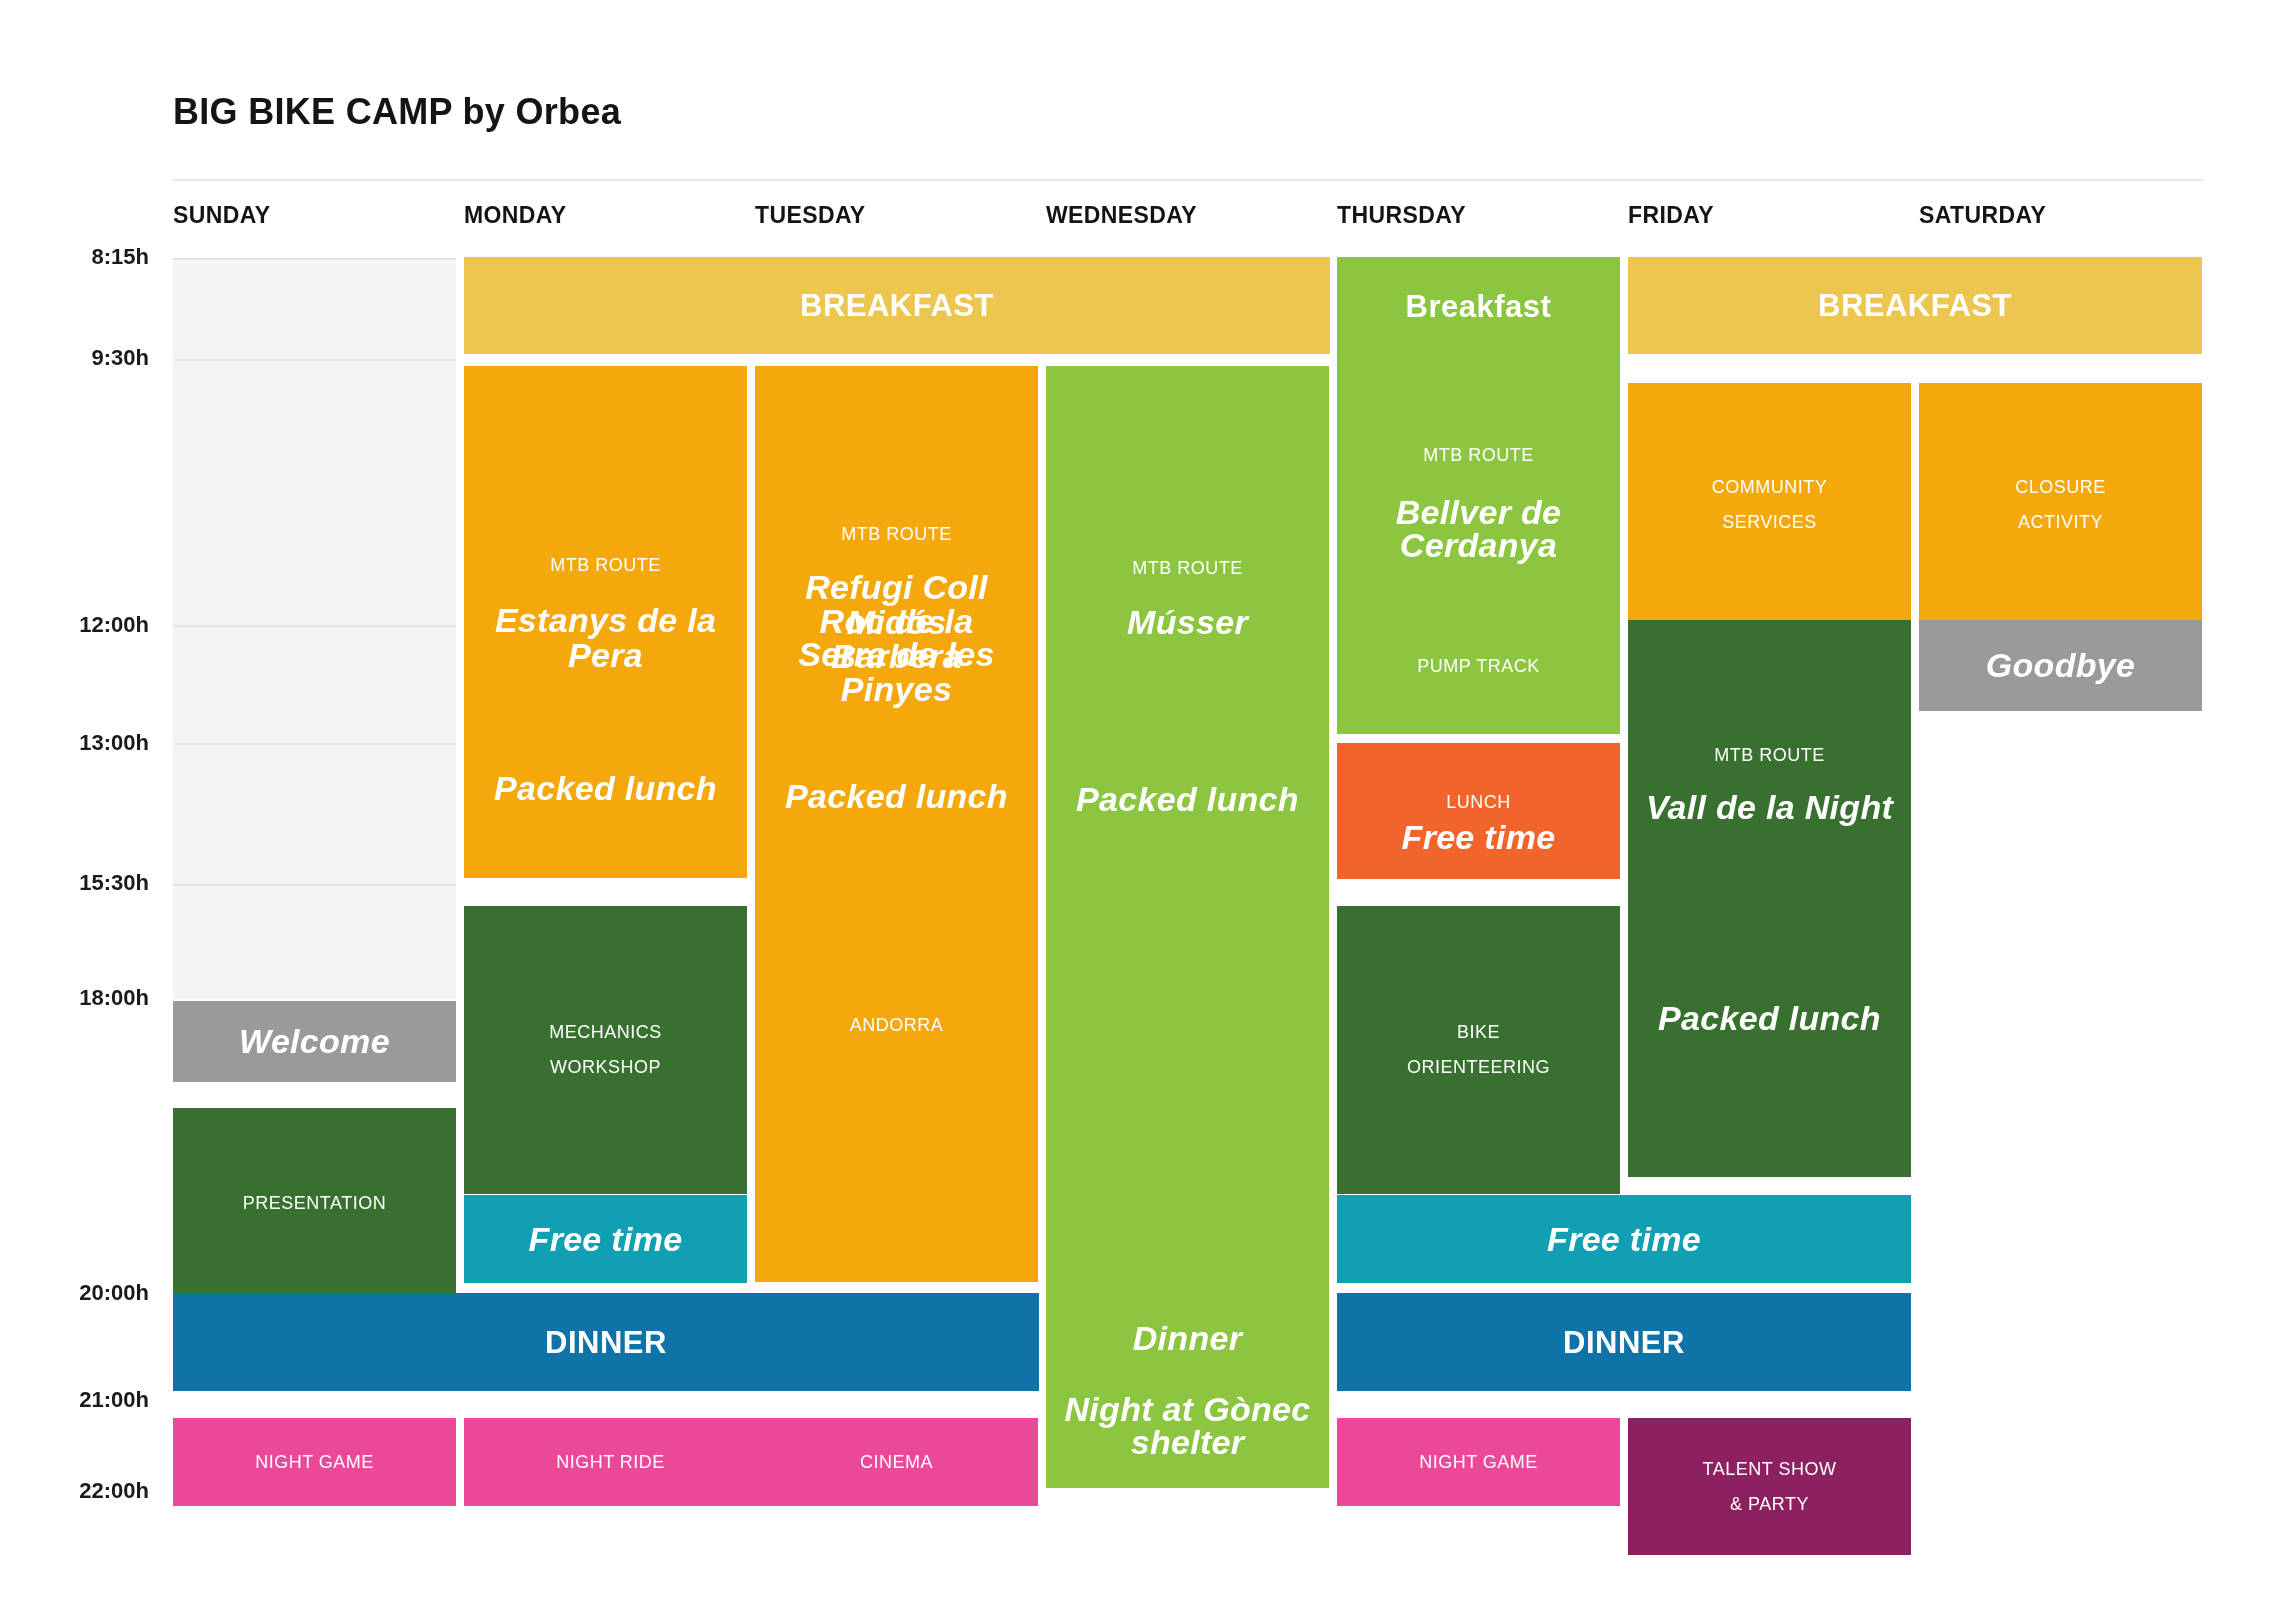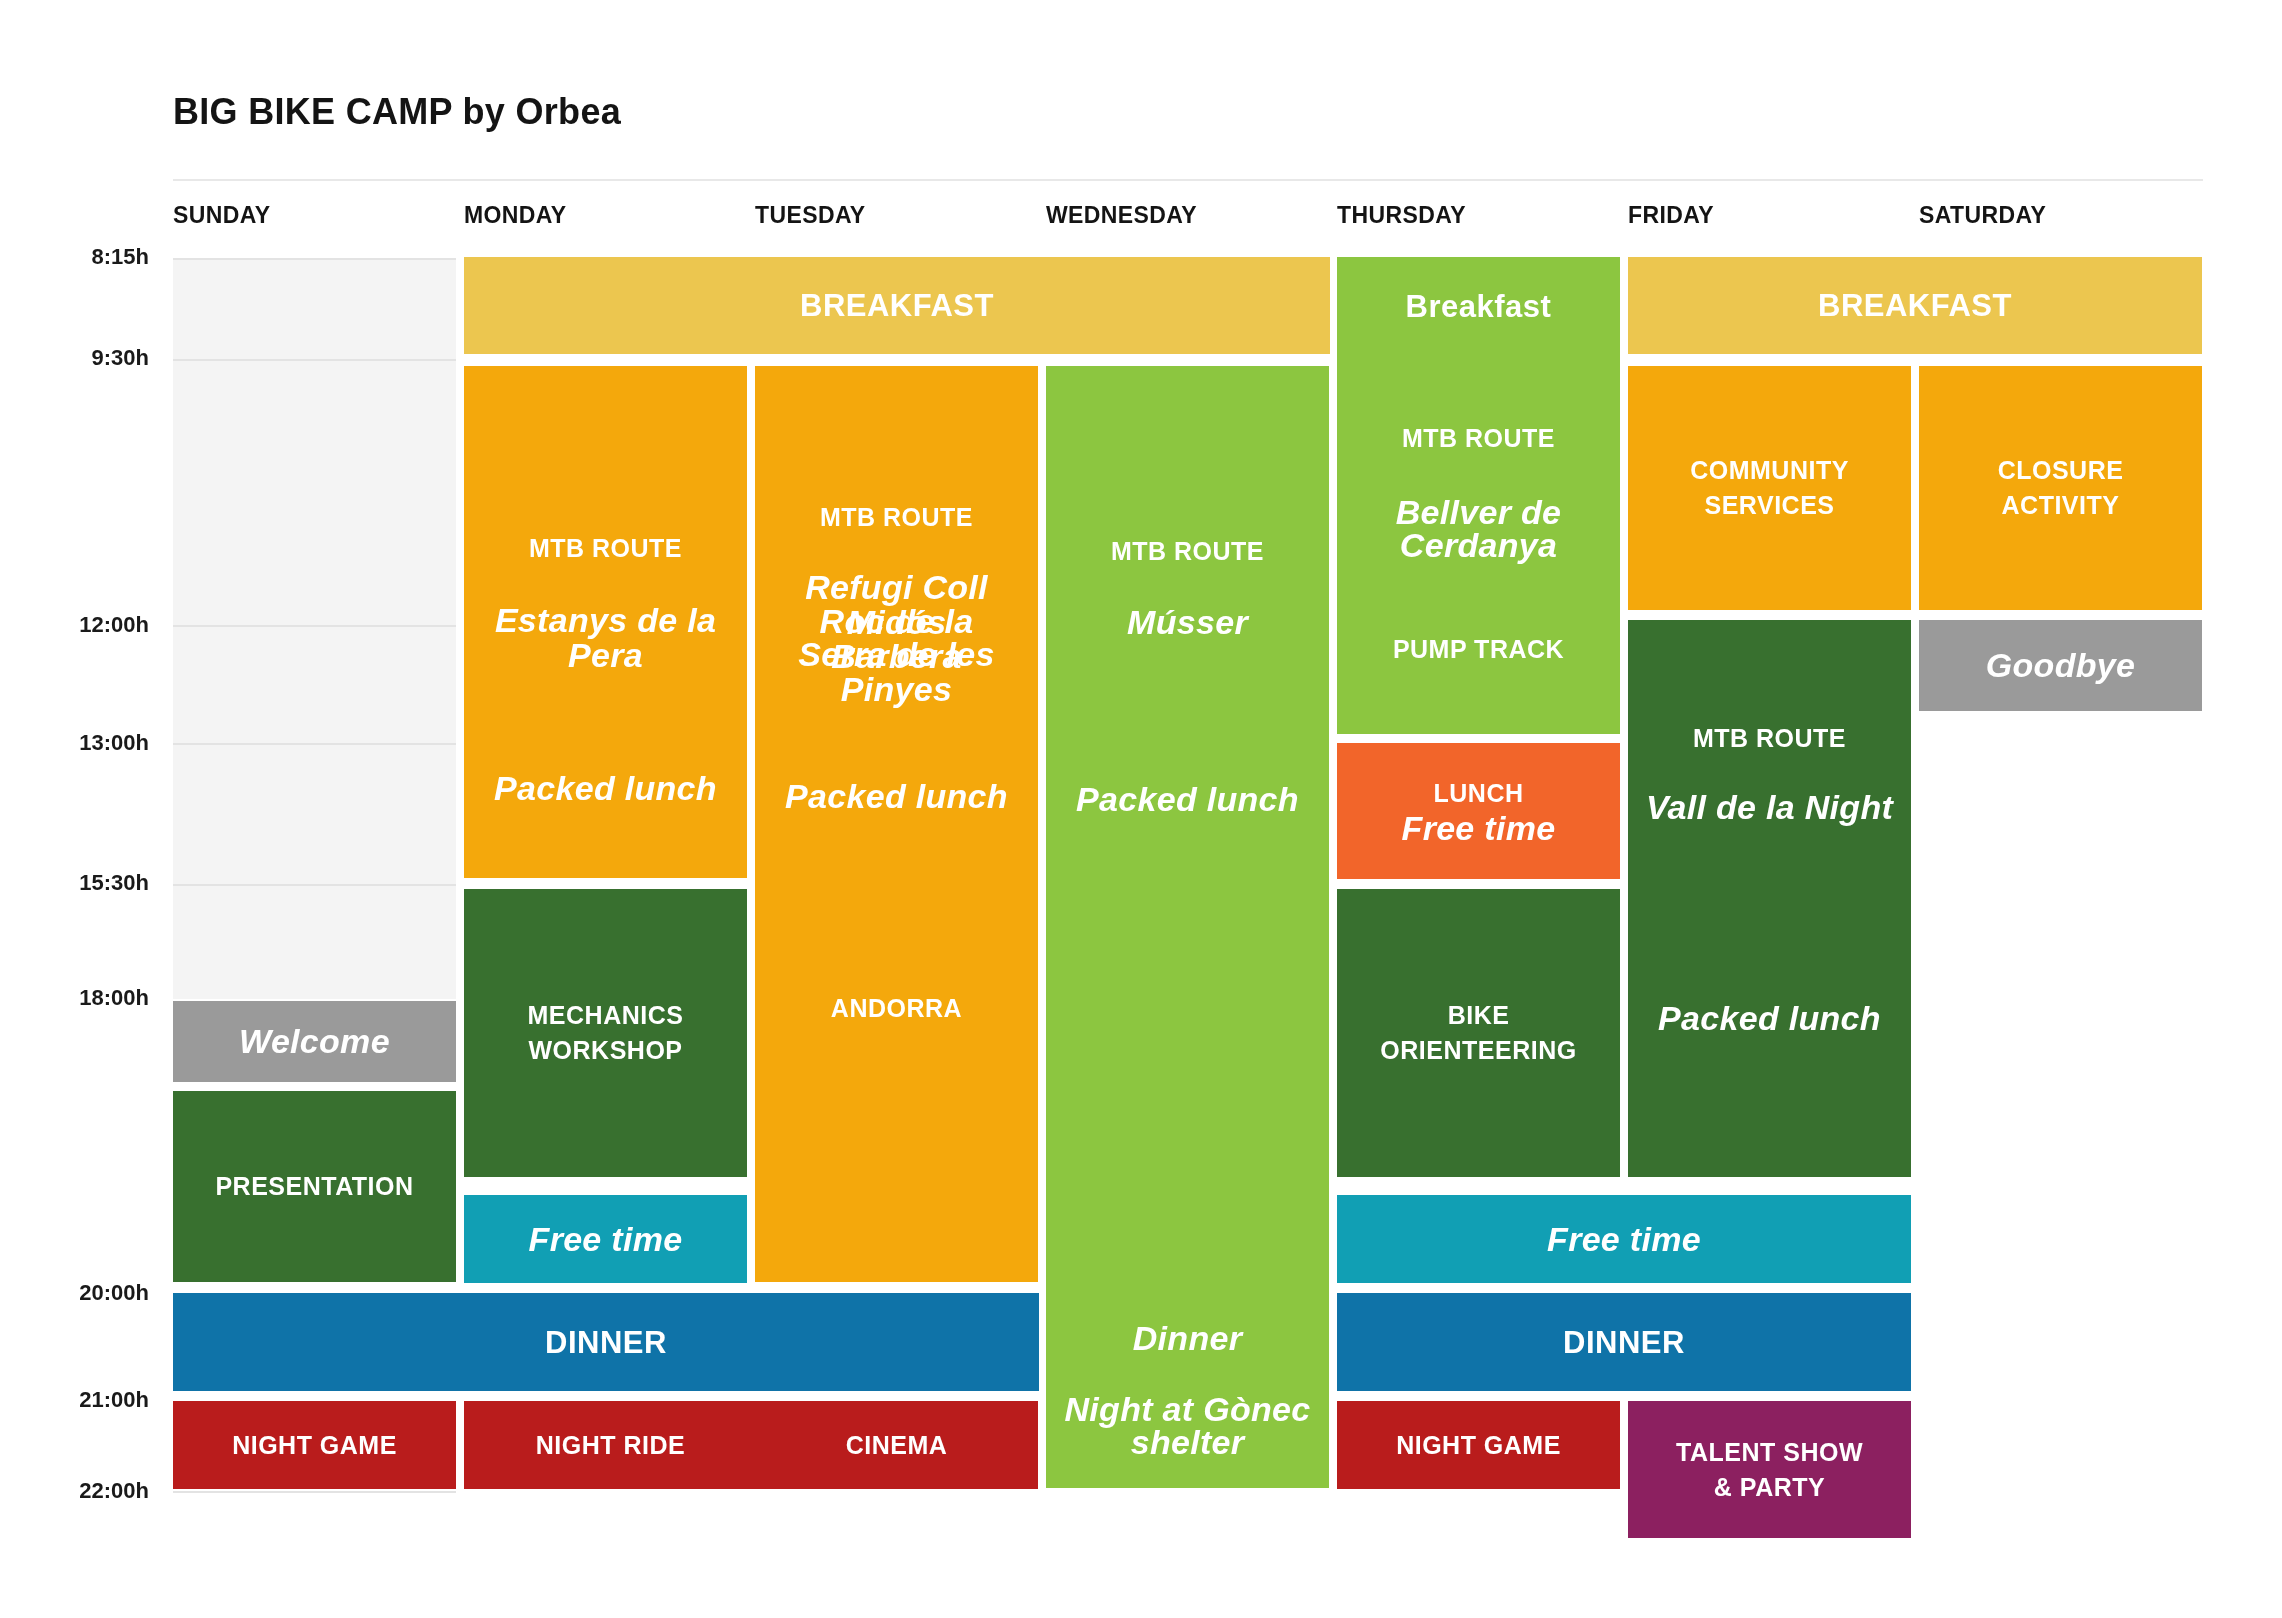"MTB ROUTE" .t-caps { font-size: 25px -> 18px; font-weight: 700 -> 400; margin-top: none -> 17px }
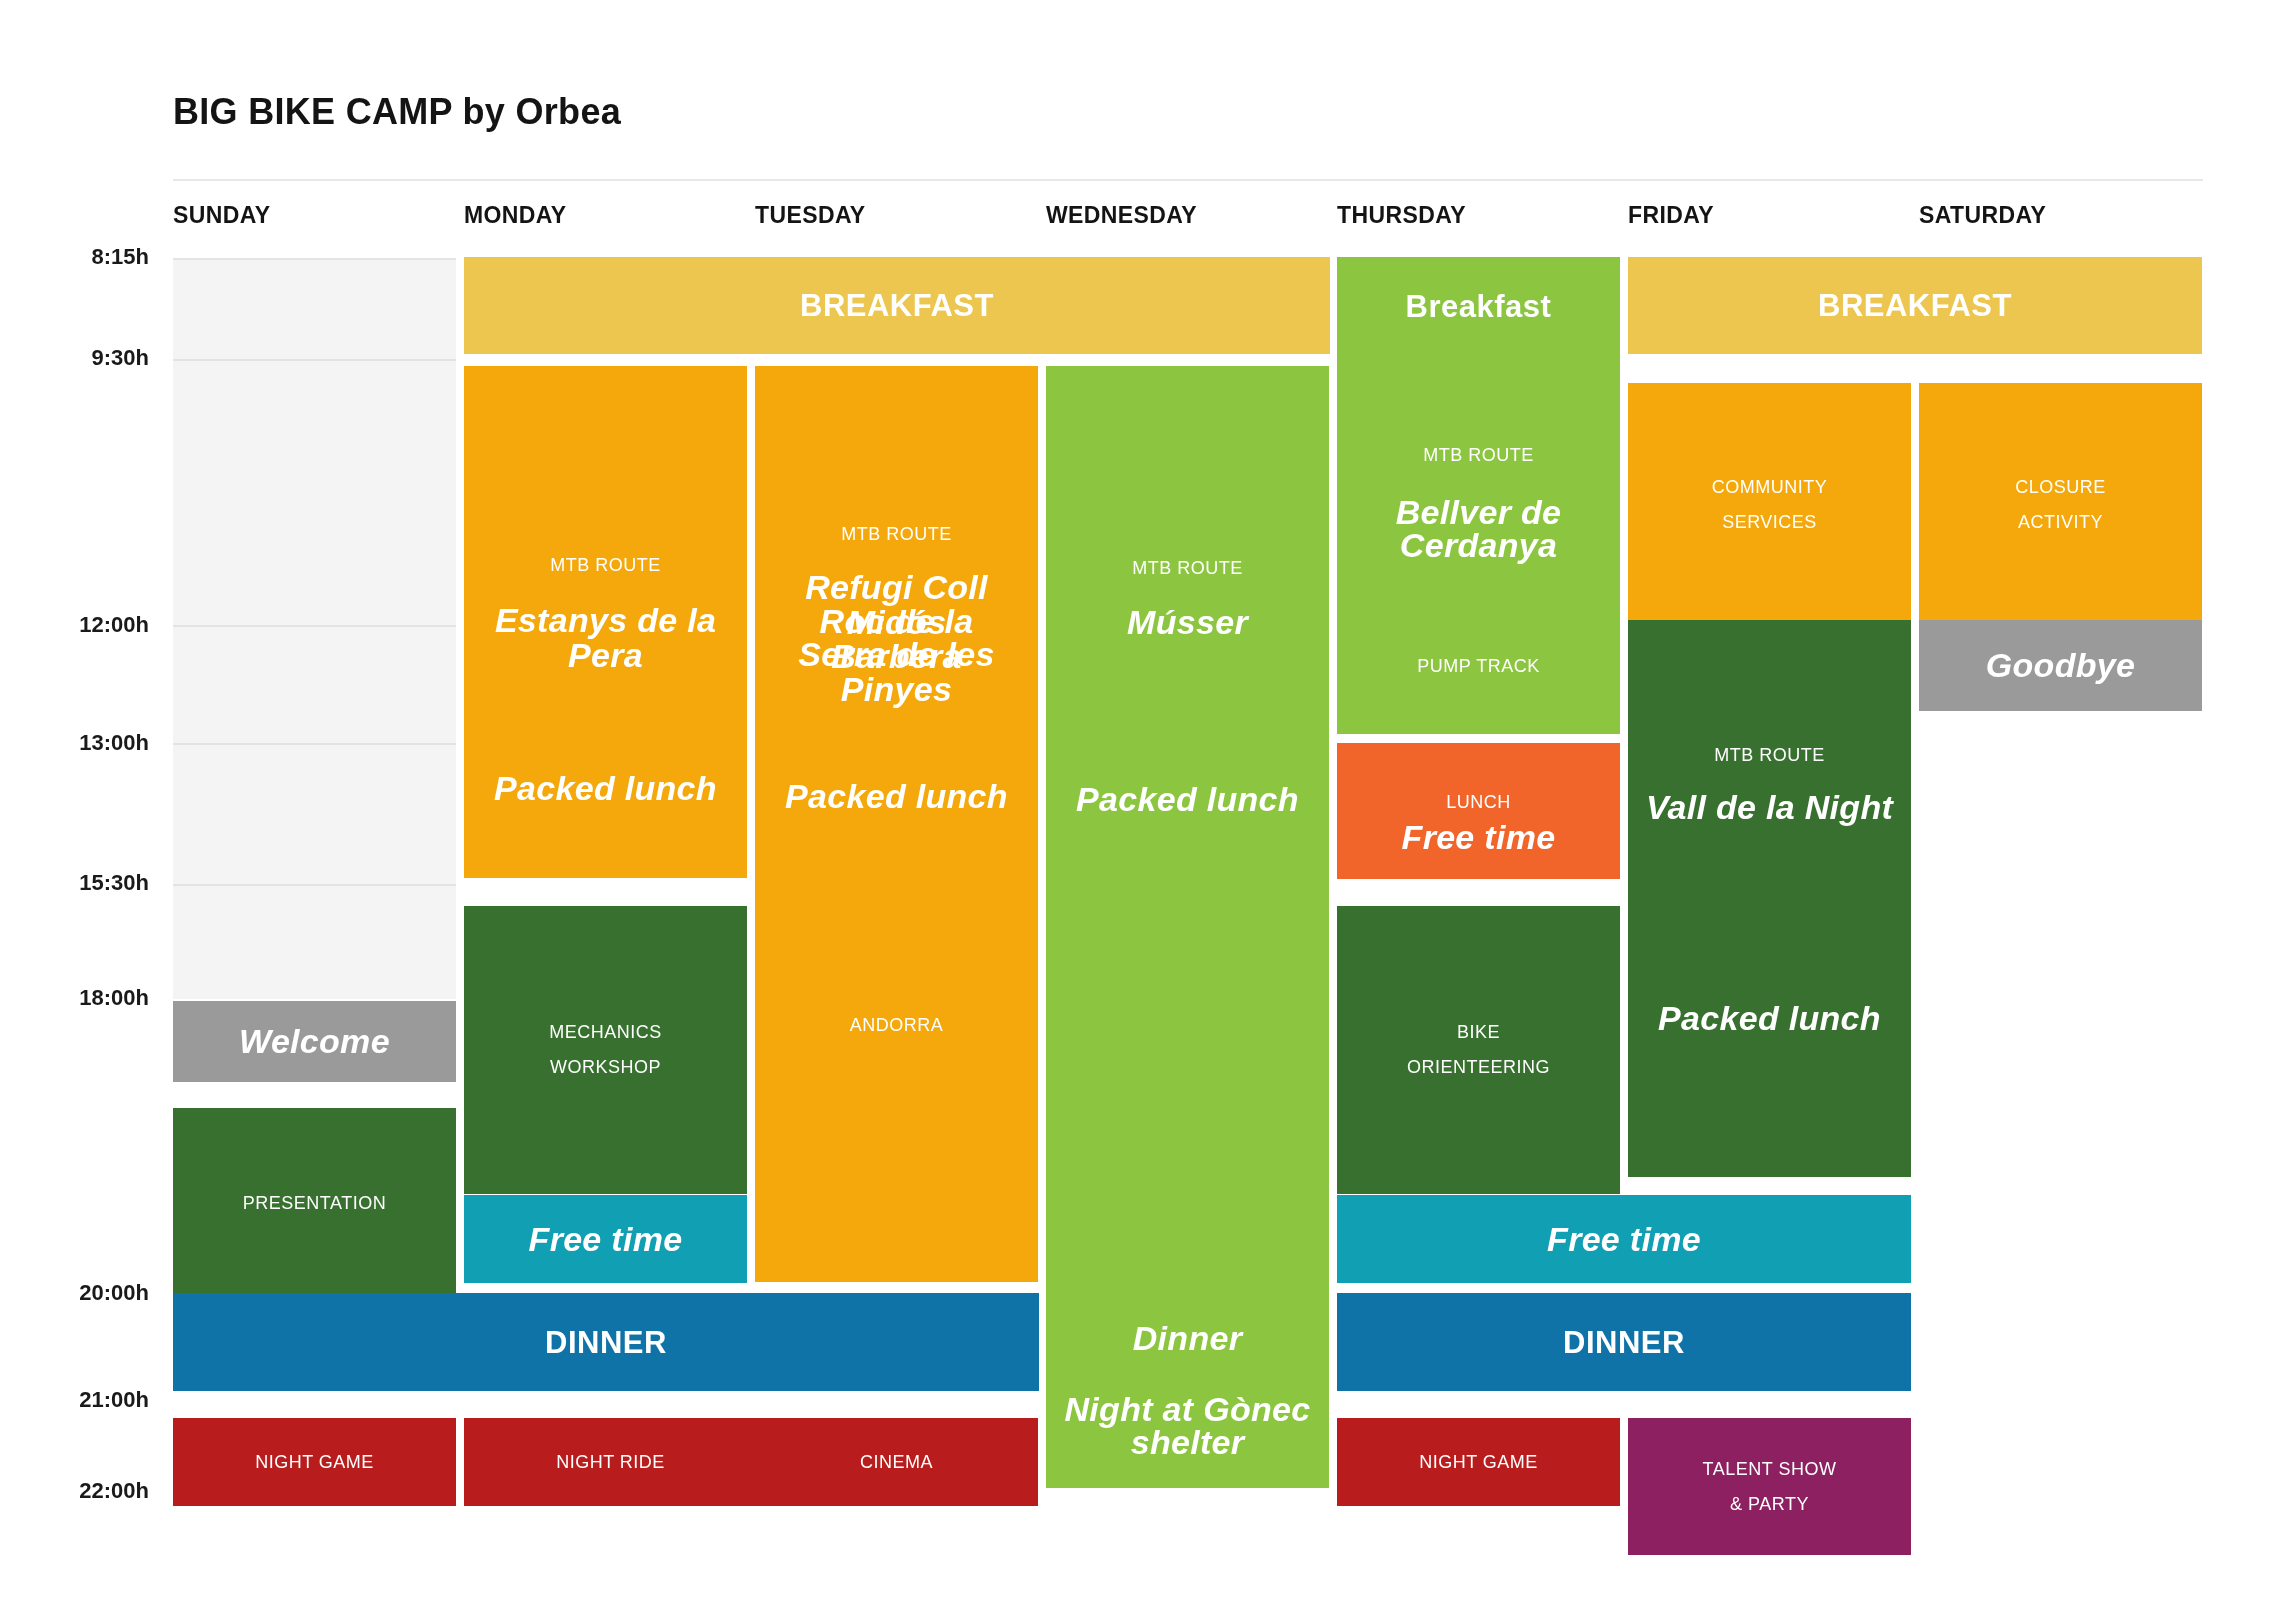"NIGHT GAME" .c-night { background: #b91c1c -> #ec4899 }
